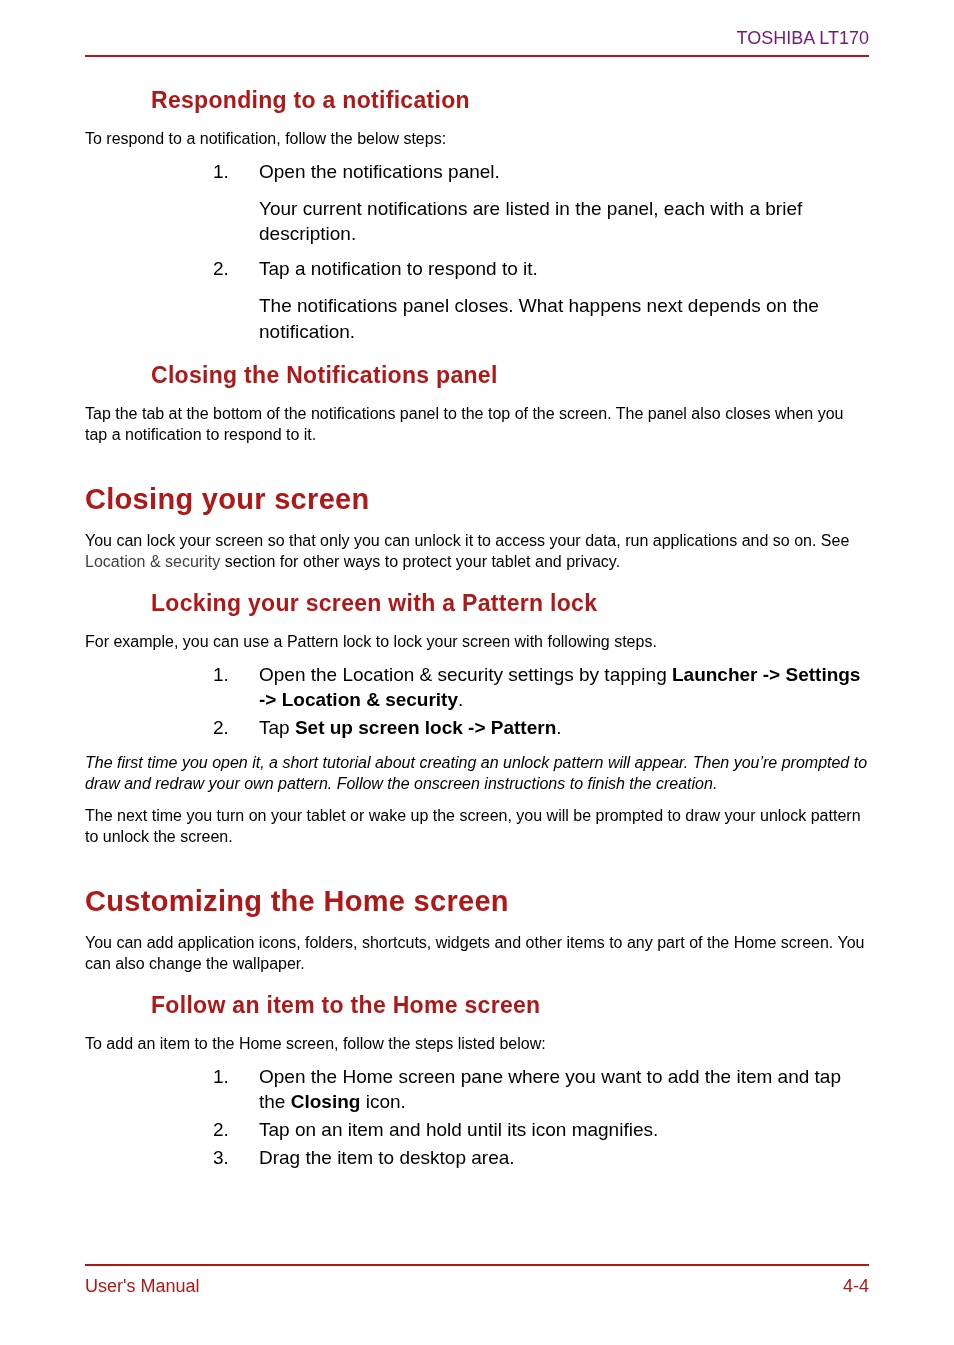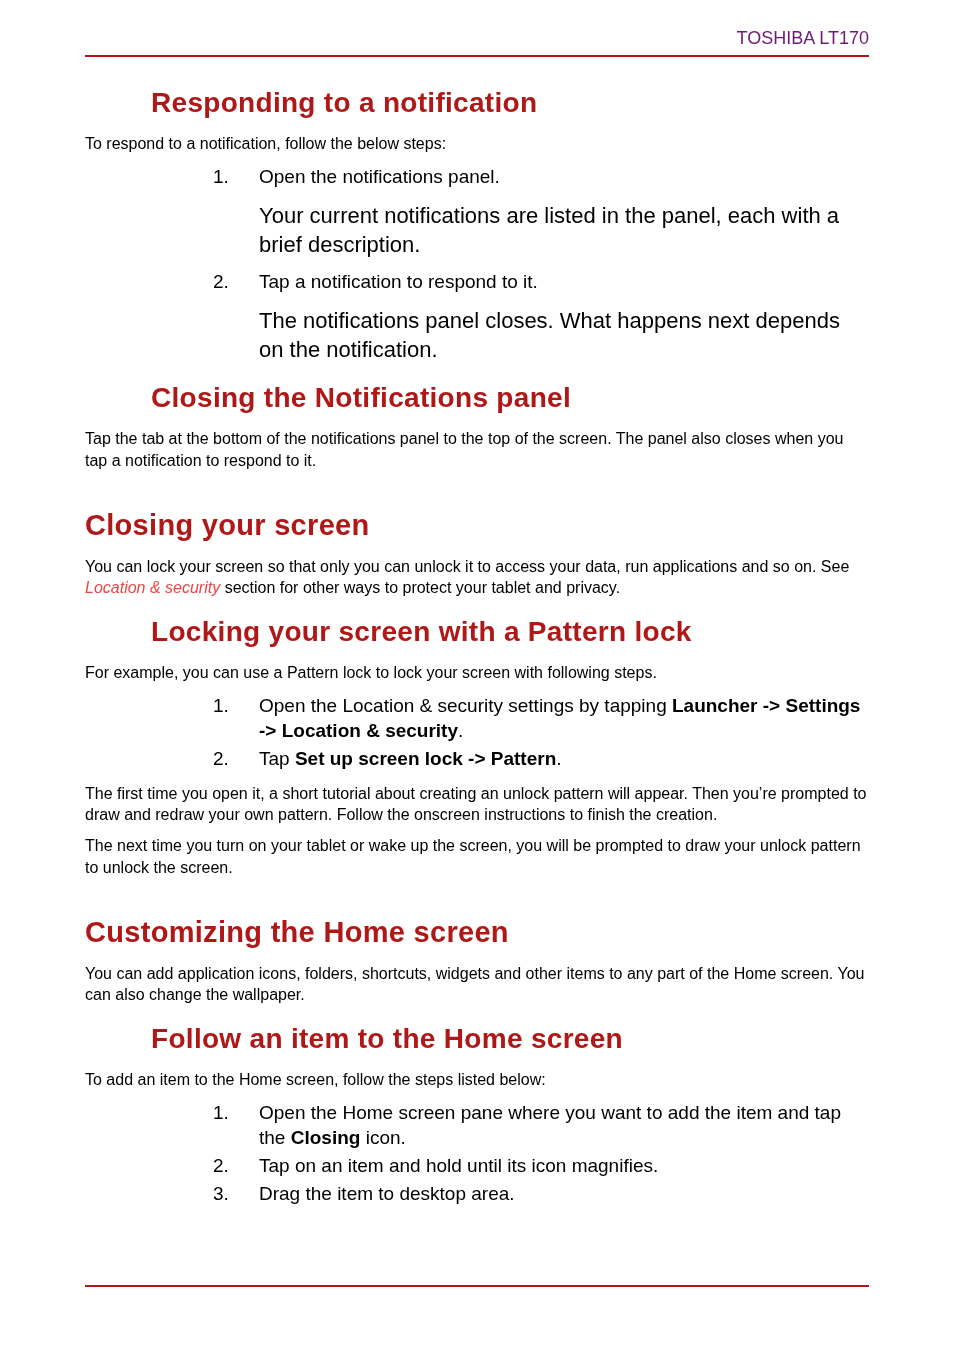"Responding to a notification" .h2 { font-size: 28px -> 23px }
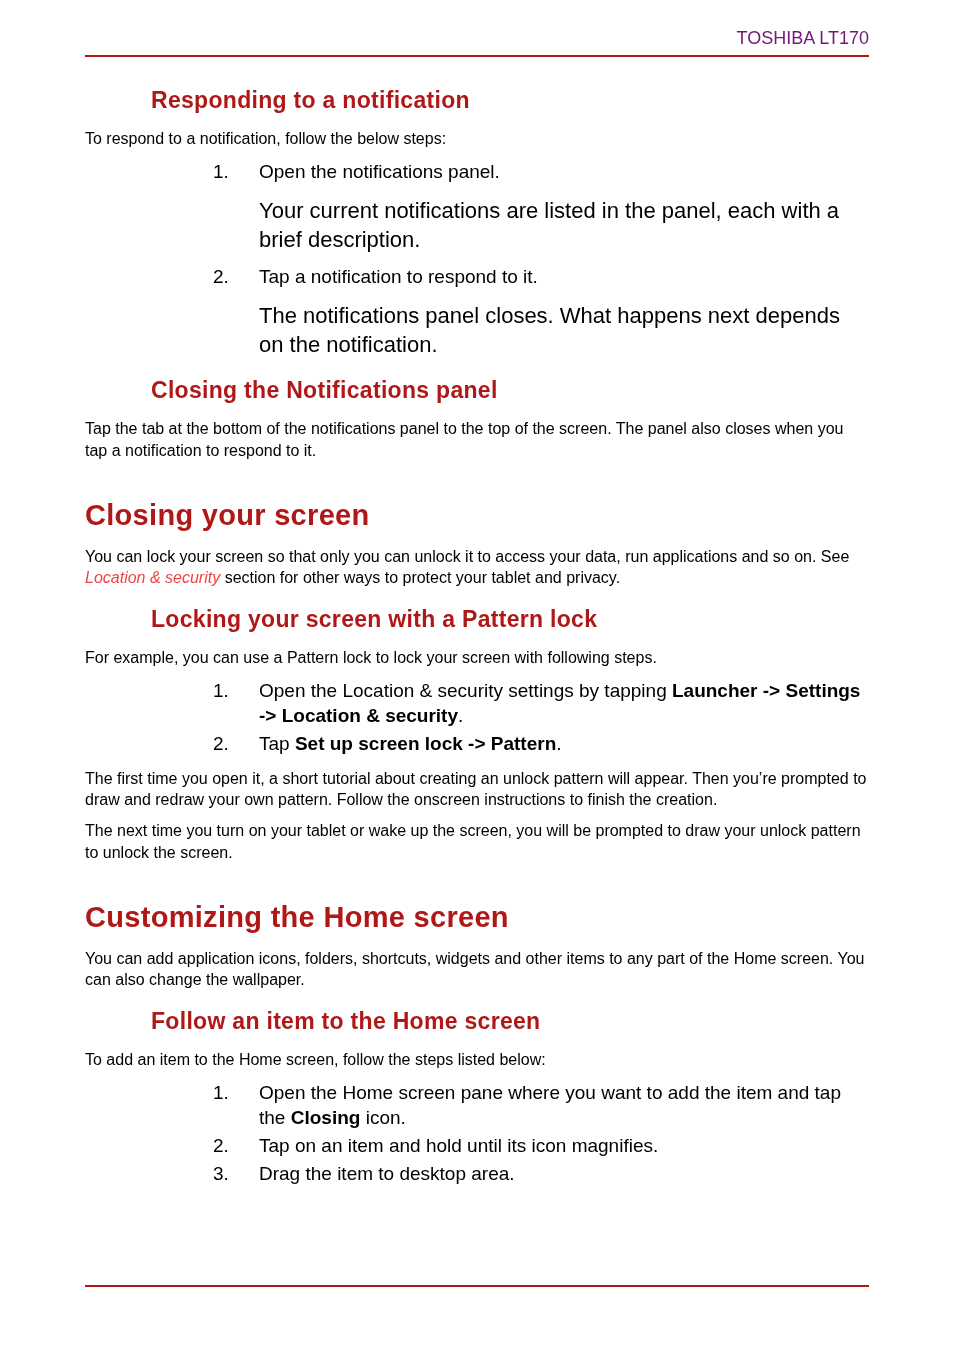"Your current notifications are listed" .ol-sub { font-size: 22px -> 19px }
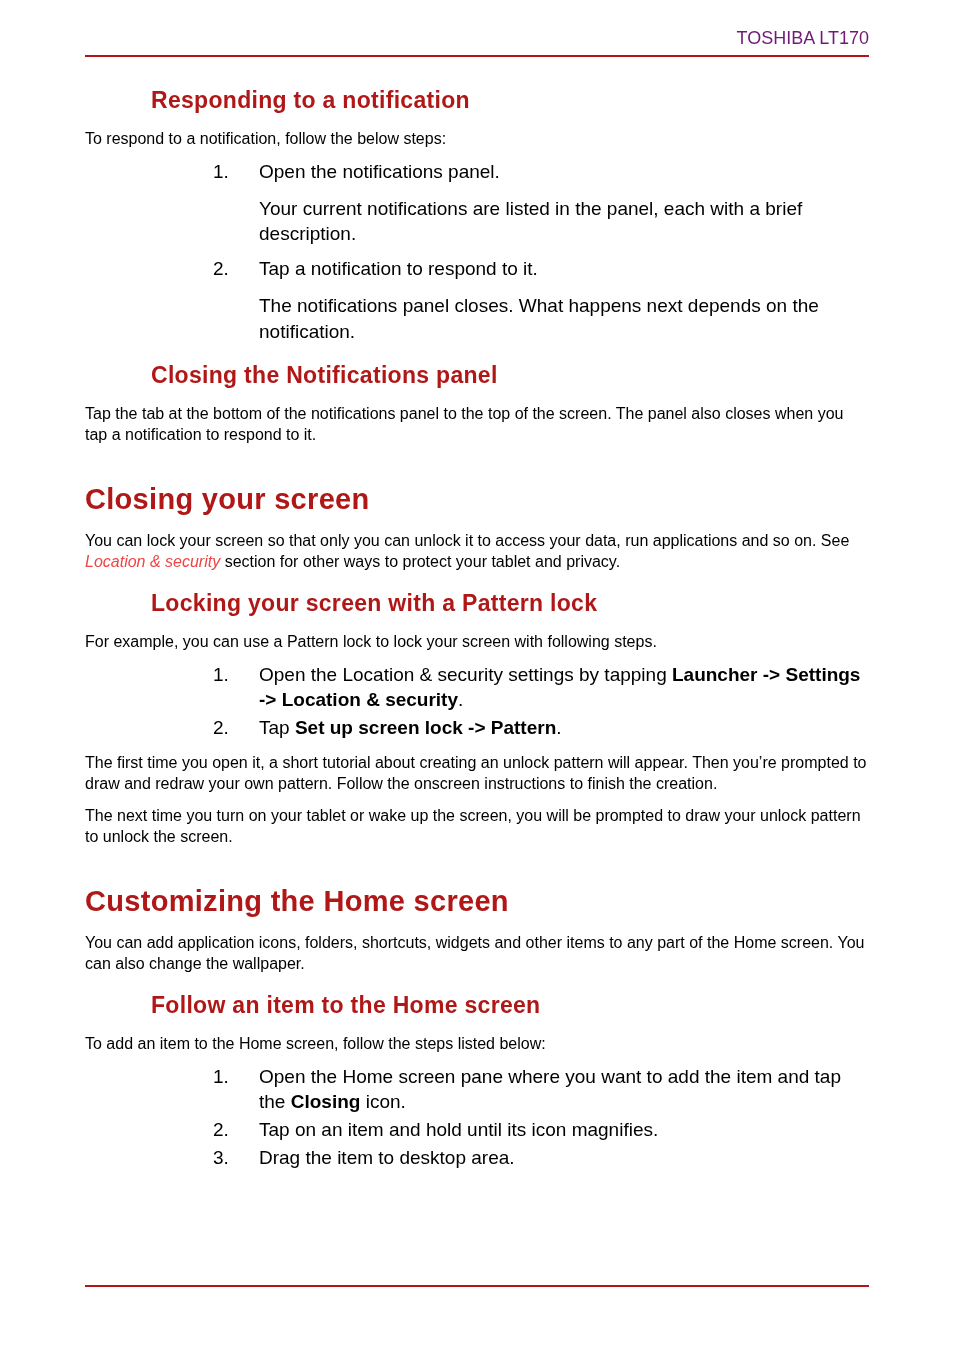"Location & security" .link { color: #ef4444 -> #404040; font-style: italic -> none }
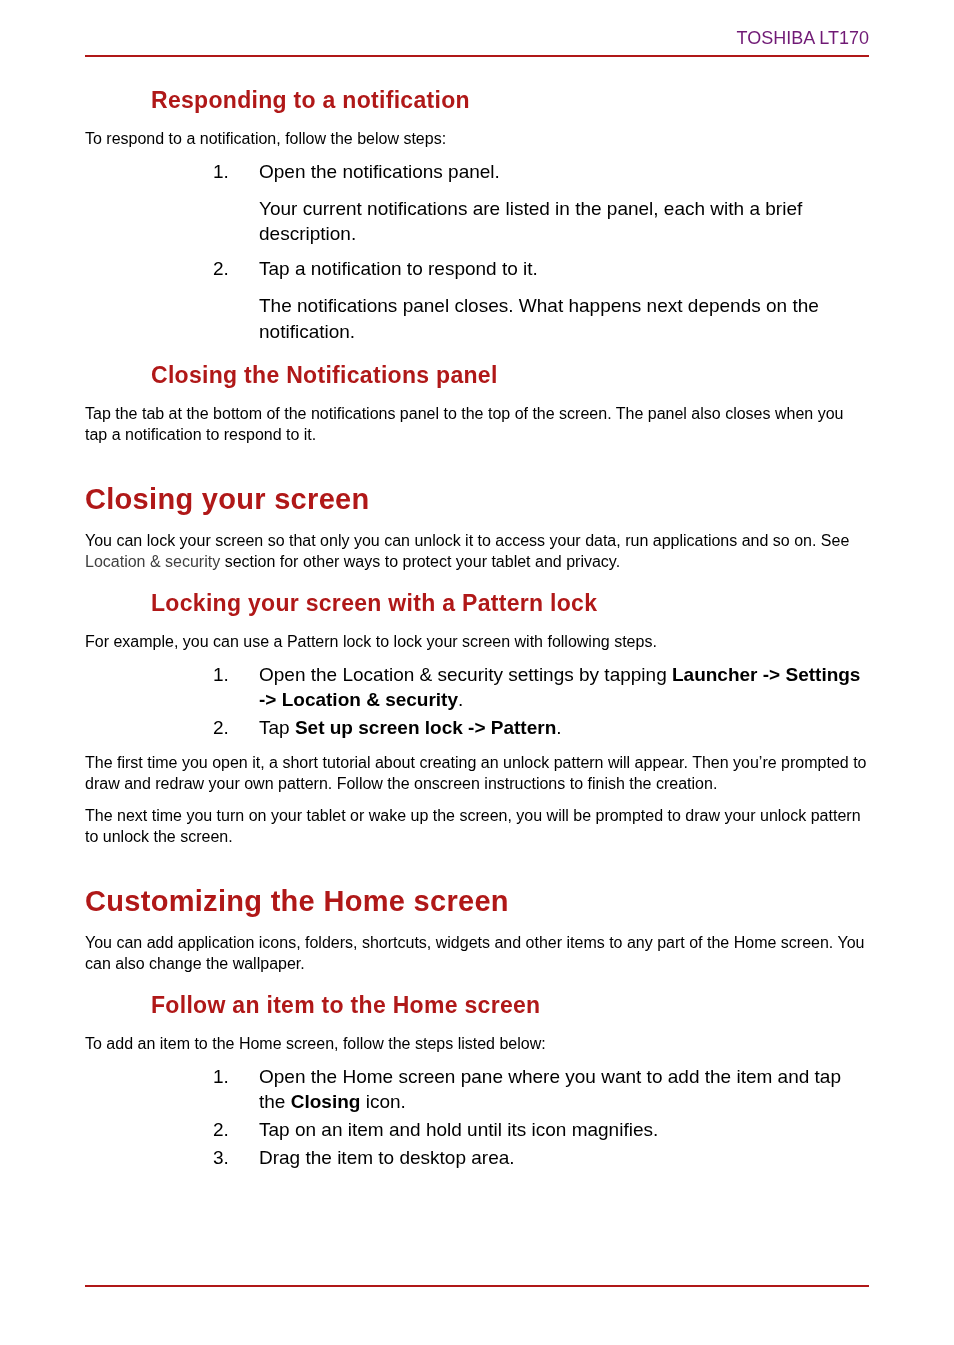"The first time you open" div.body-text { font-style: none -> italic }
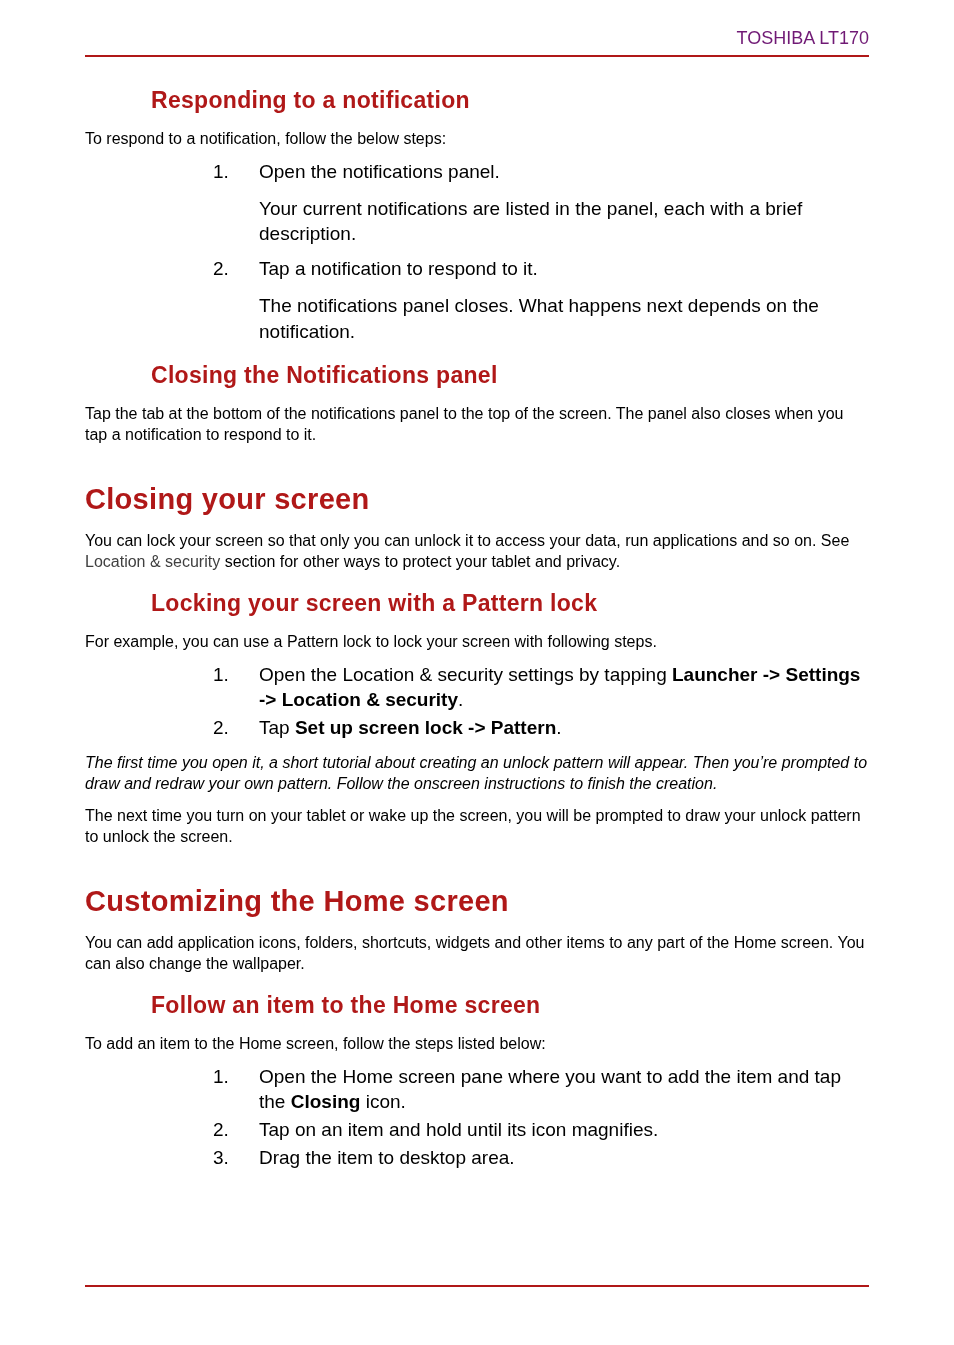"User's Manual" div.footer-row { html: none -> <div> <div>User's Manual</div> <div>4-4</div> </div> }
